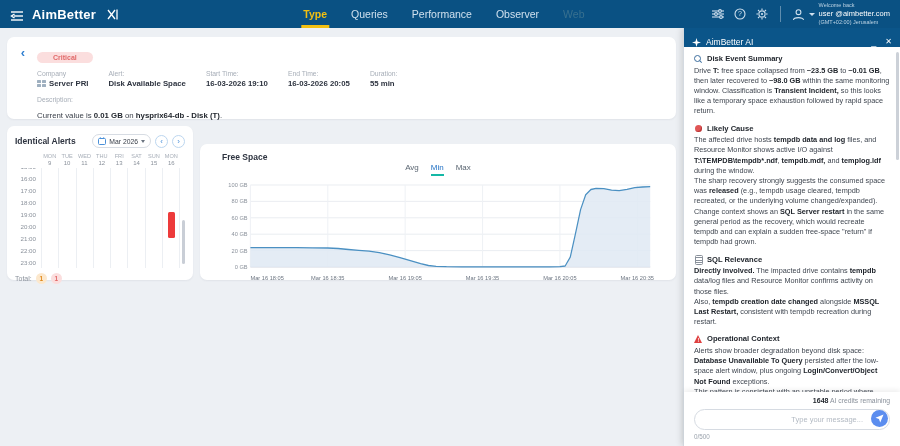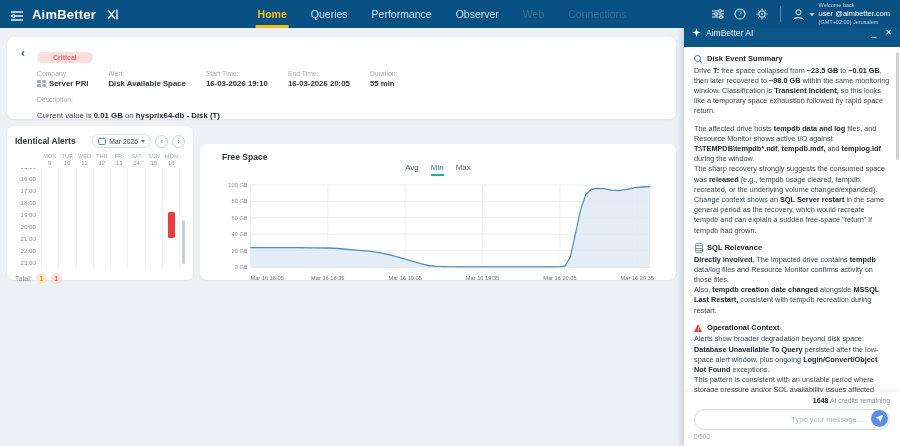"Home" div.nav-item { text: Home -> Type }
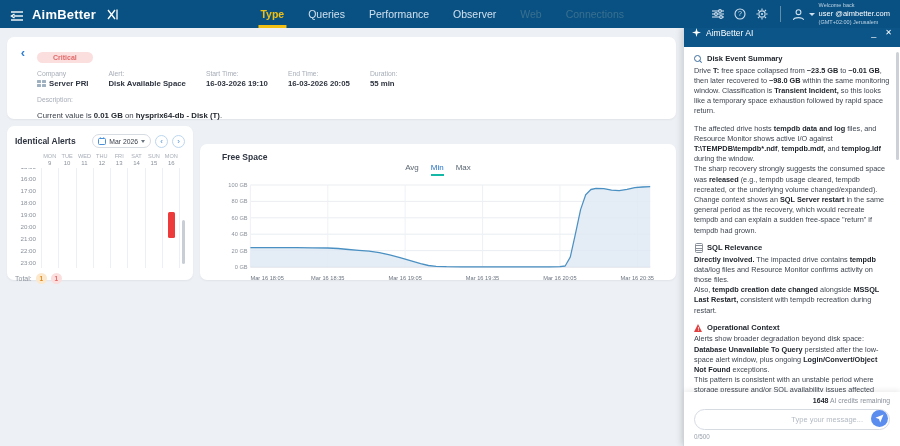"Connections" div.nav-item { html: <div>Connections</div> -> none }
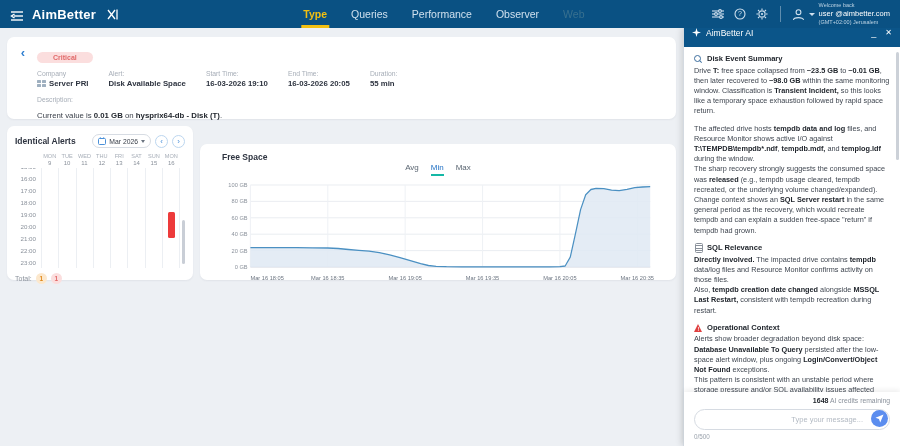"AimBetter AI" .ai-header { align-items: flex-start -> flex-end }
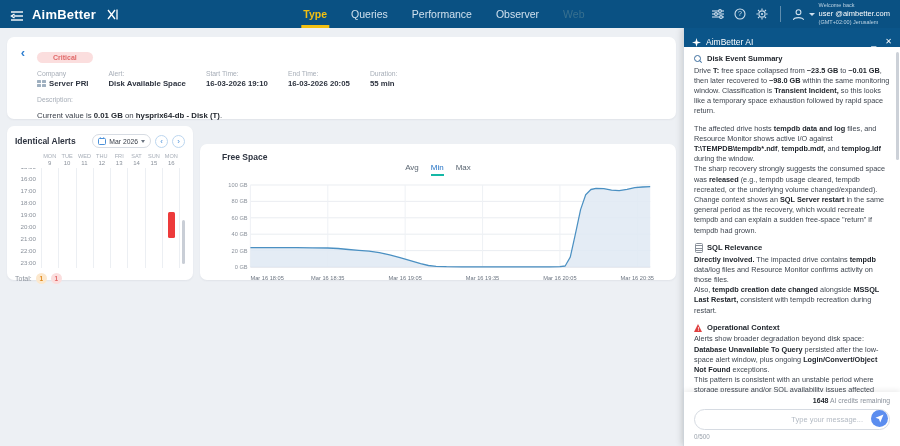"Likely Cause" div.sec-head { html: none -> <div> <span></span> <span>Likely Cause</span> </div> }
